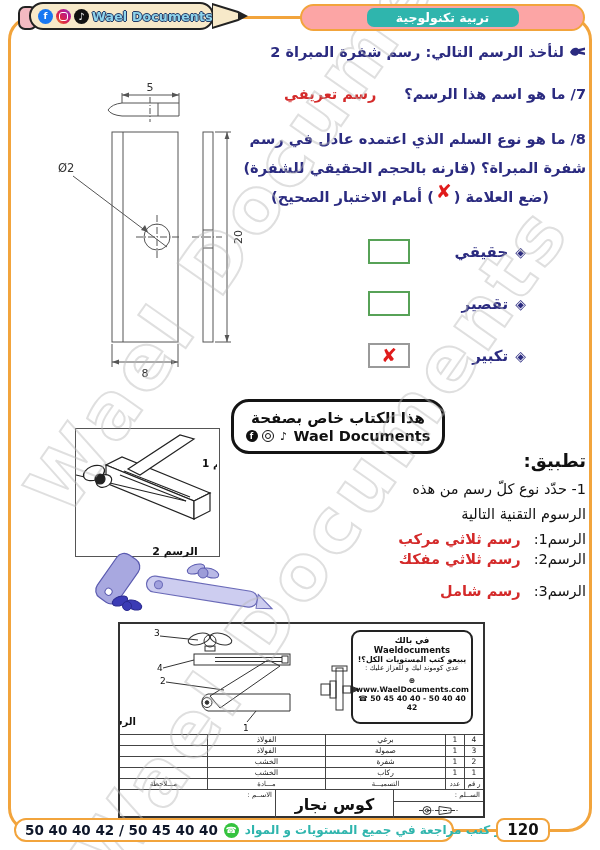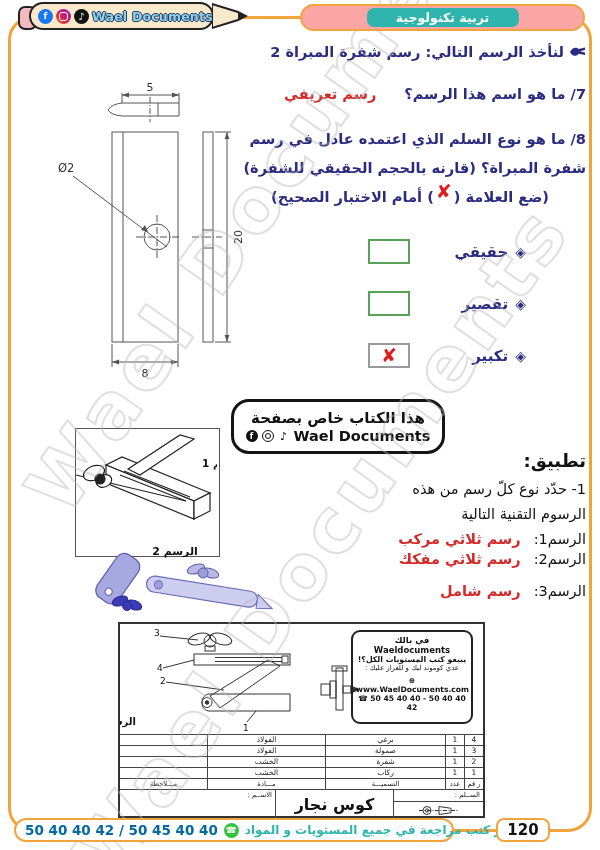"50 40 40 42 /" .foot-phones { color: #0369a1 -> #0f172a }
